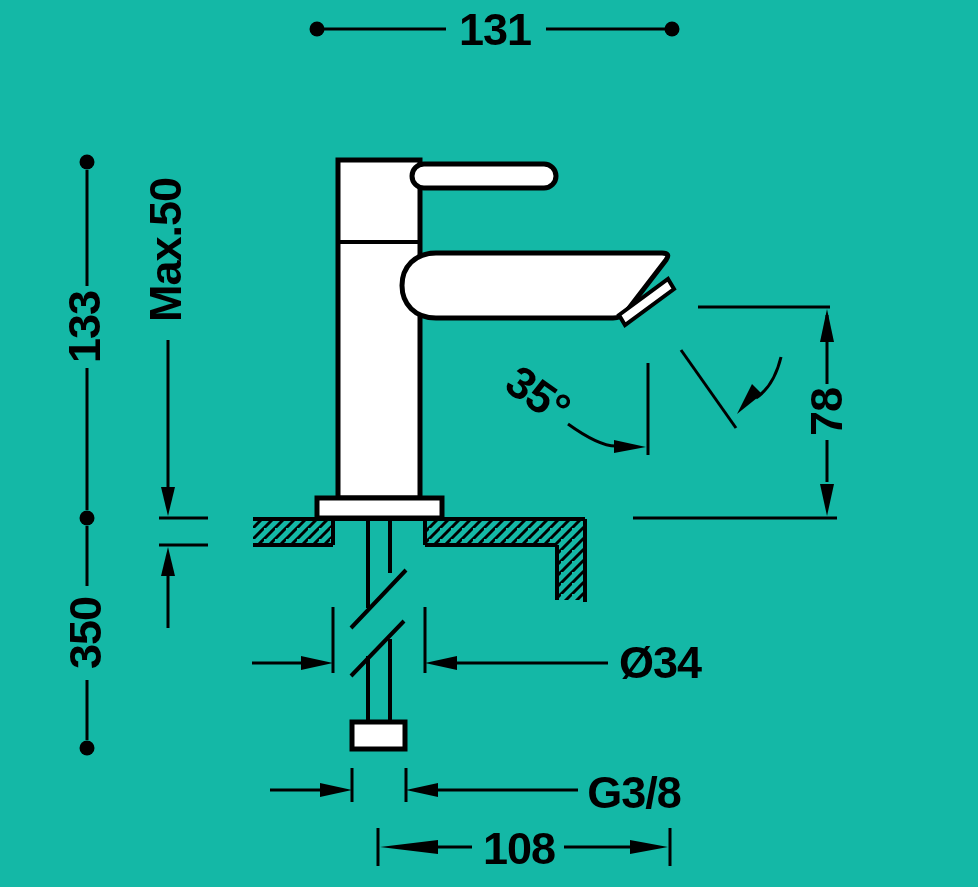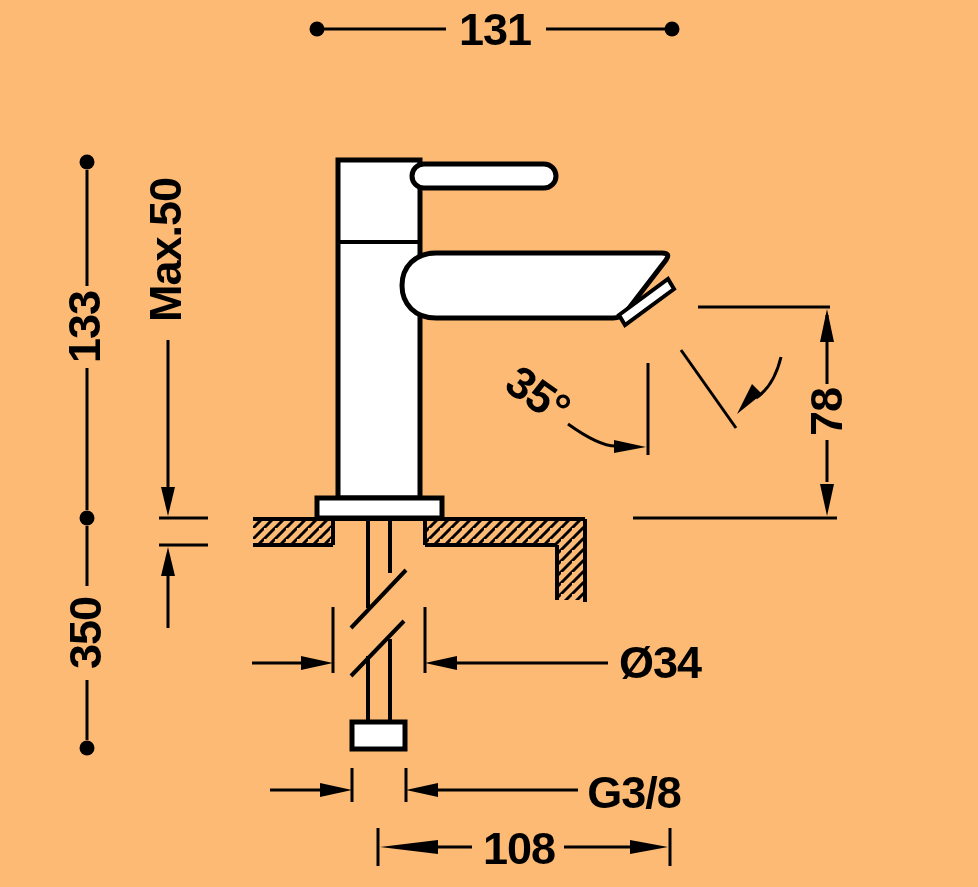"131" .stage { background: #fdba74 -> #14b8a6 }
